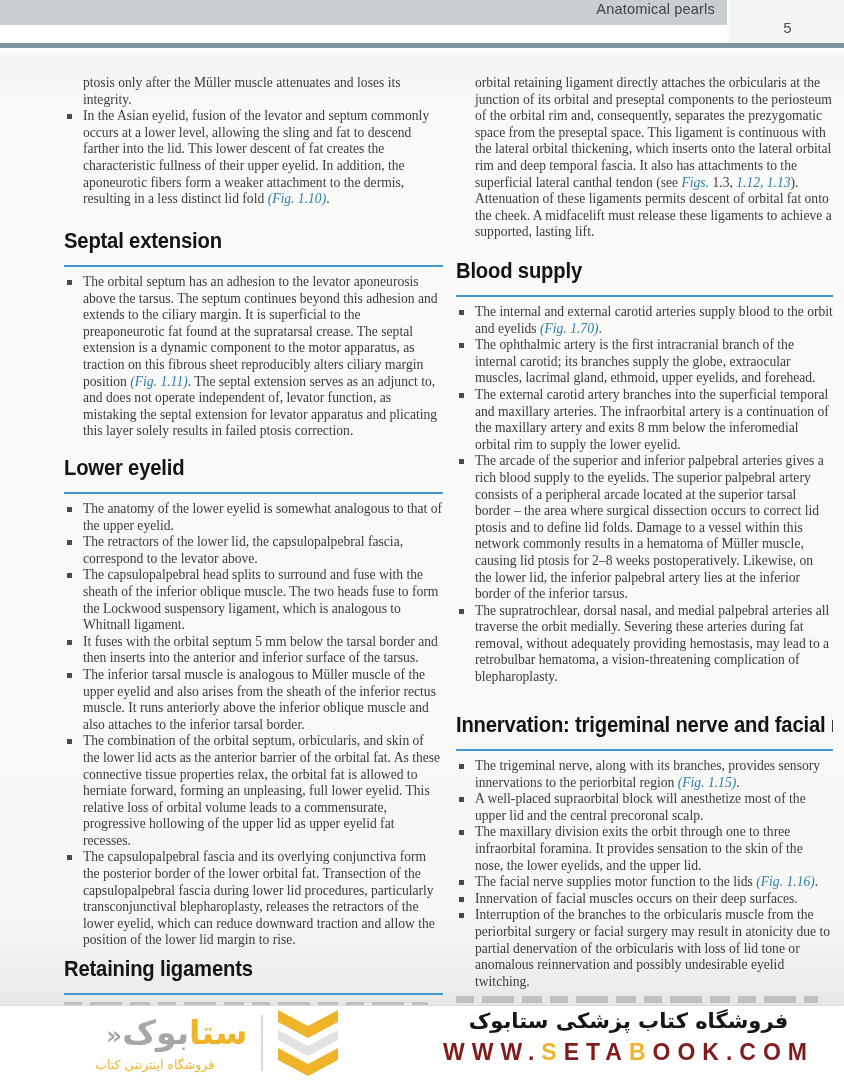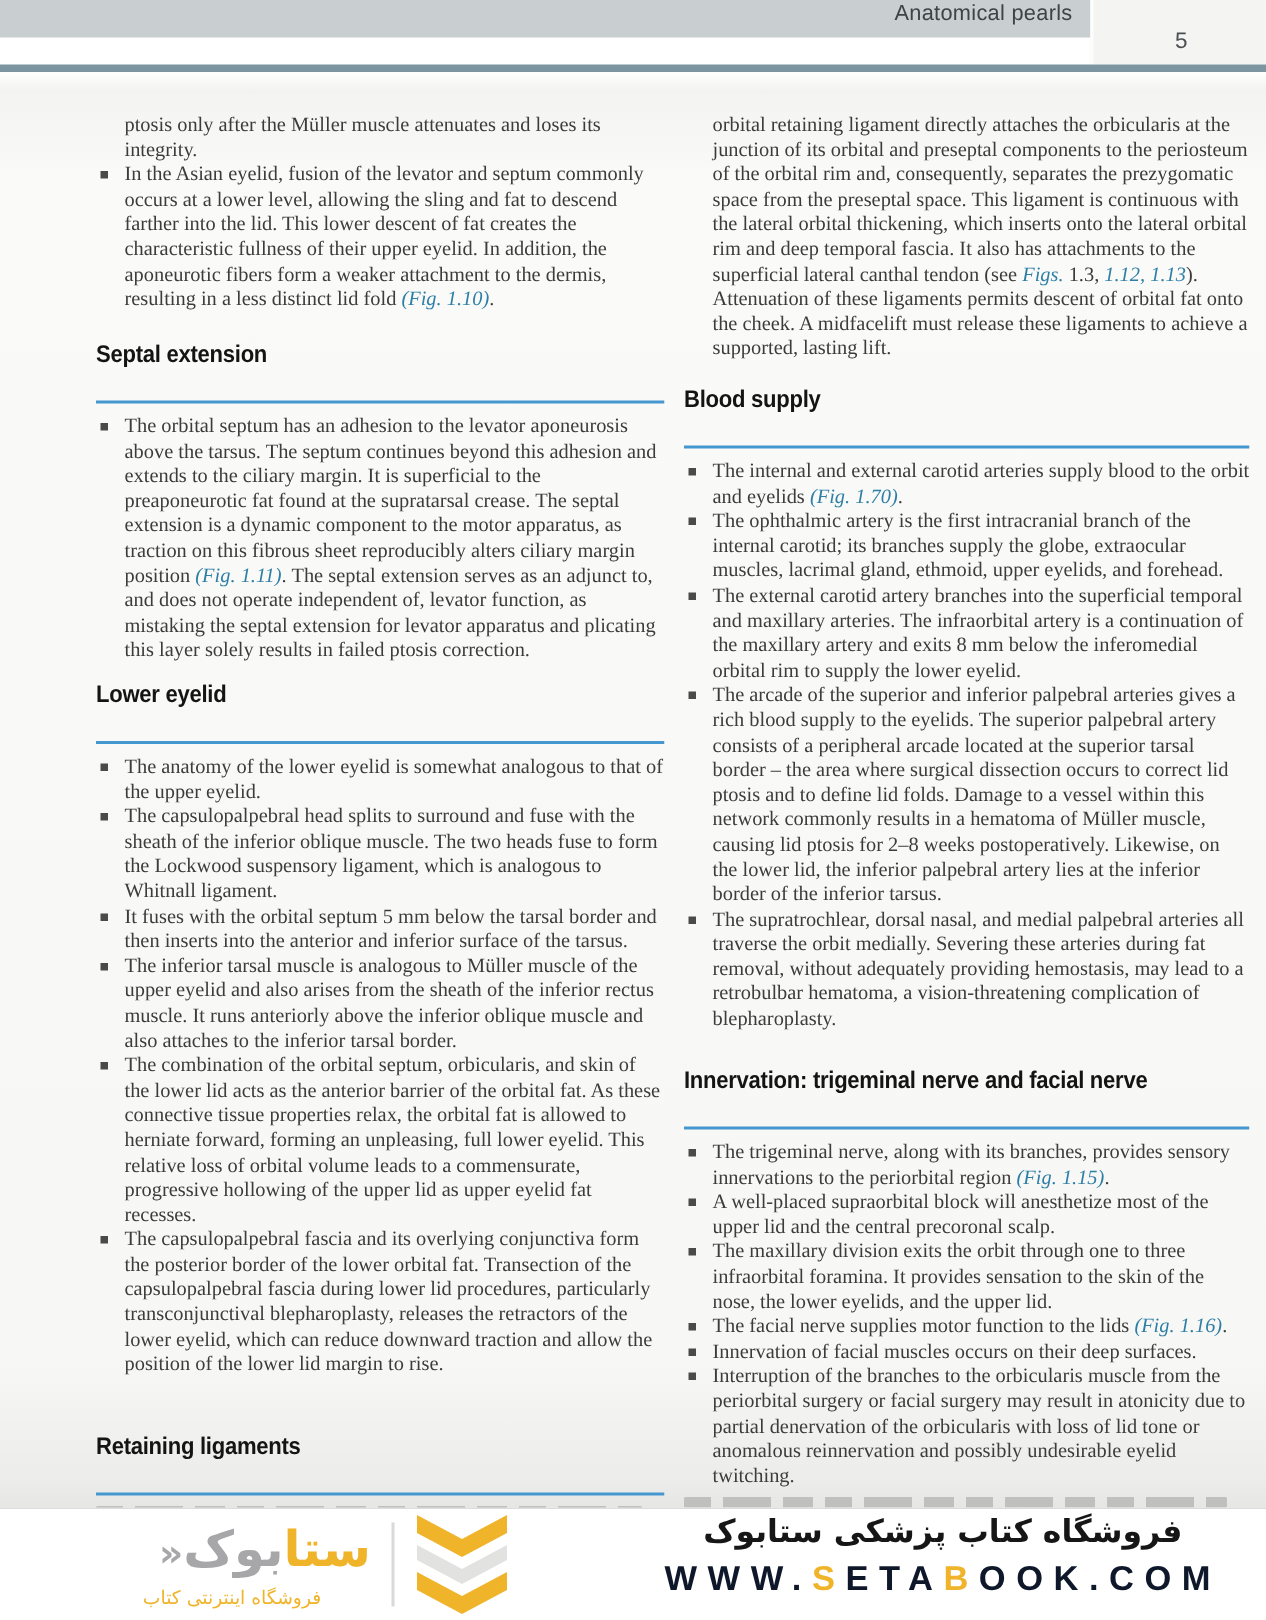"Septal extension" .sec-h { font-size: 16px -> 22px; padding-bottom: 21px -> 11px }
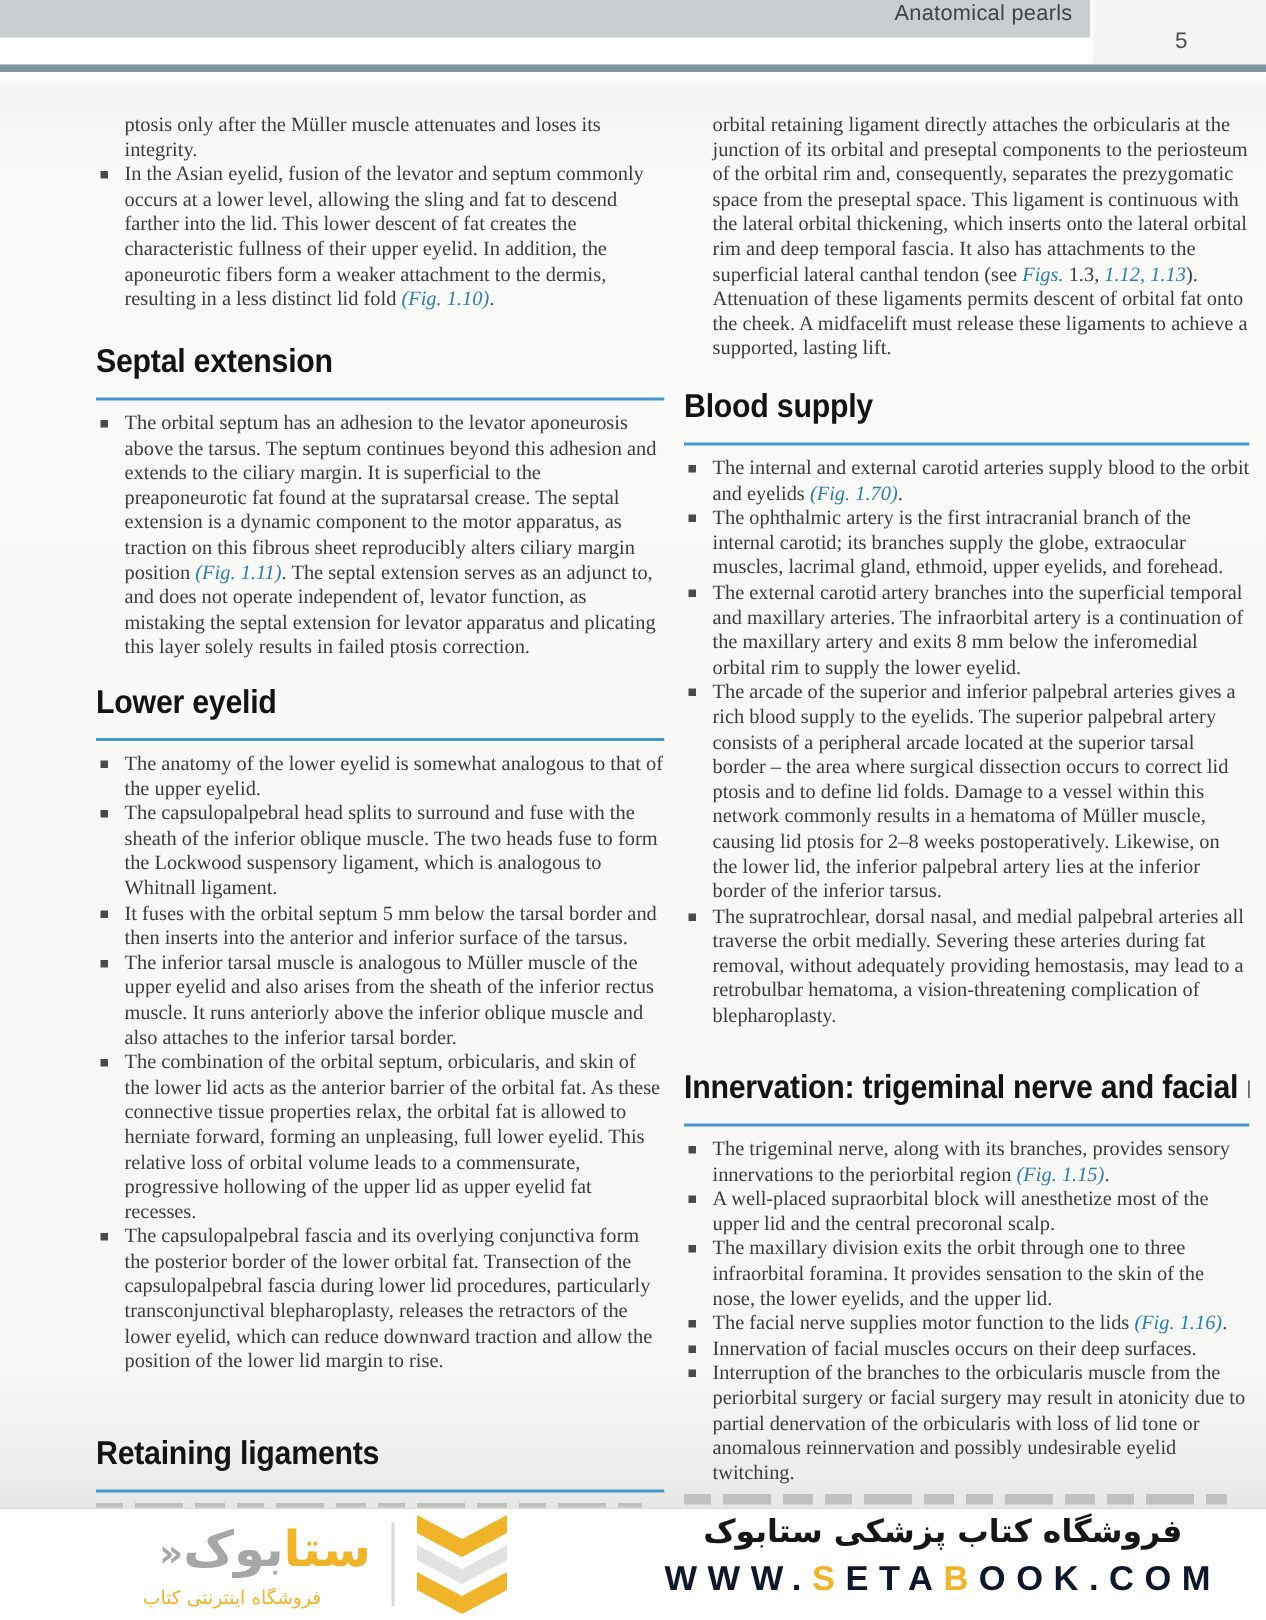"The retractors of the lower" li.bullet { html: none -> <li><span>The retractors of the lower lid, the capsulopalpebral fascia, correspond to the levator above.</span></li> }
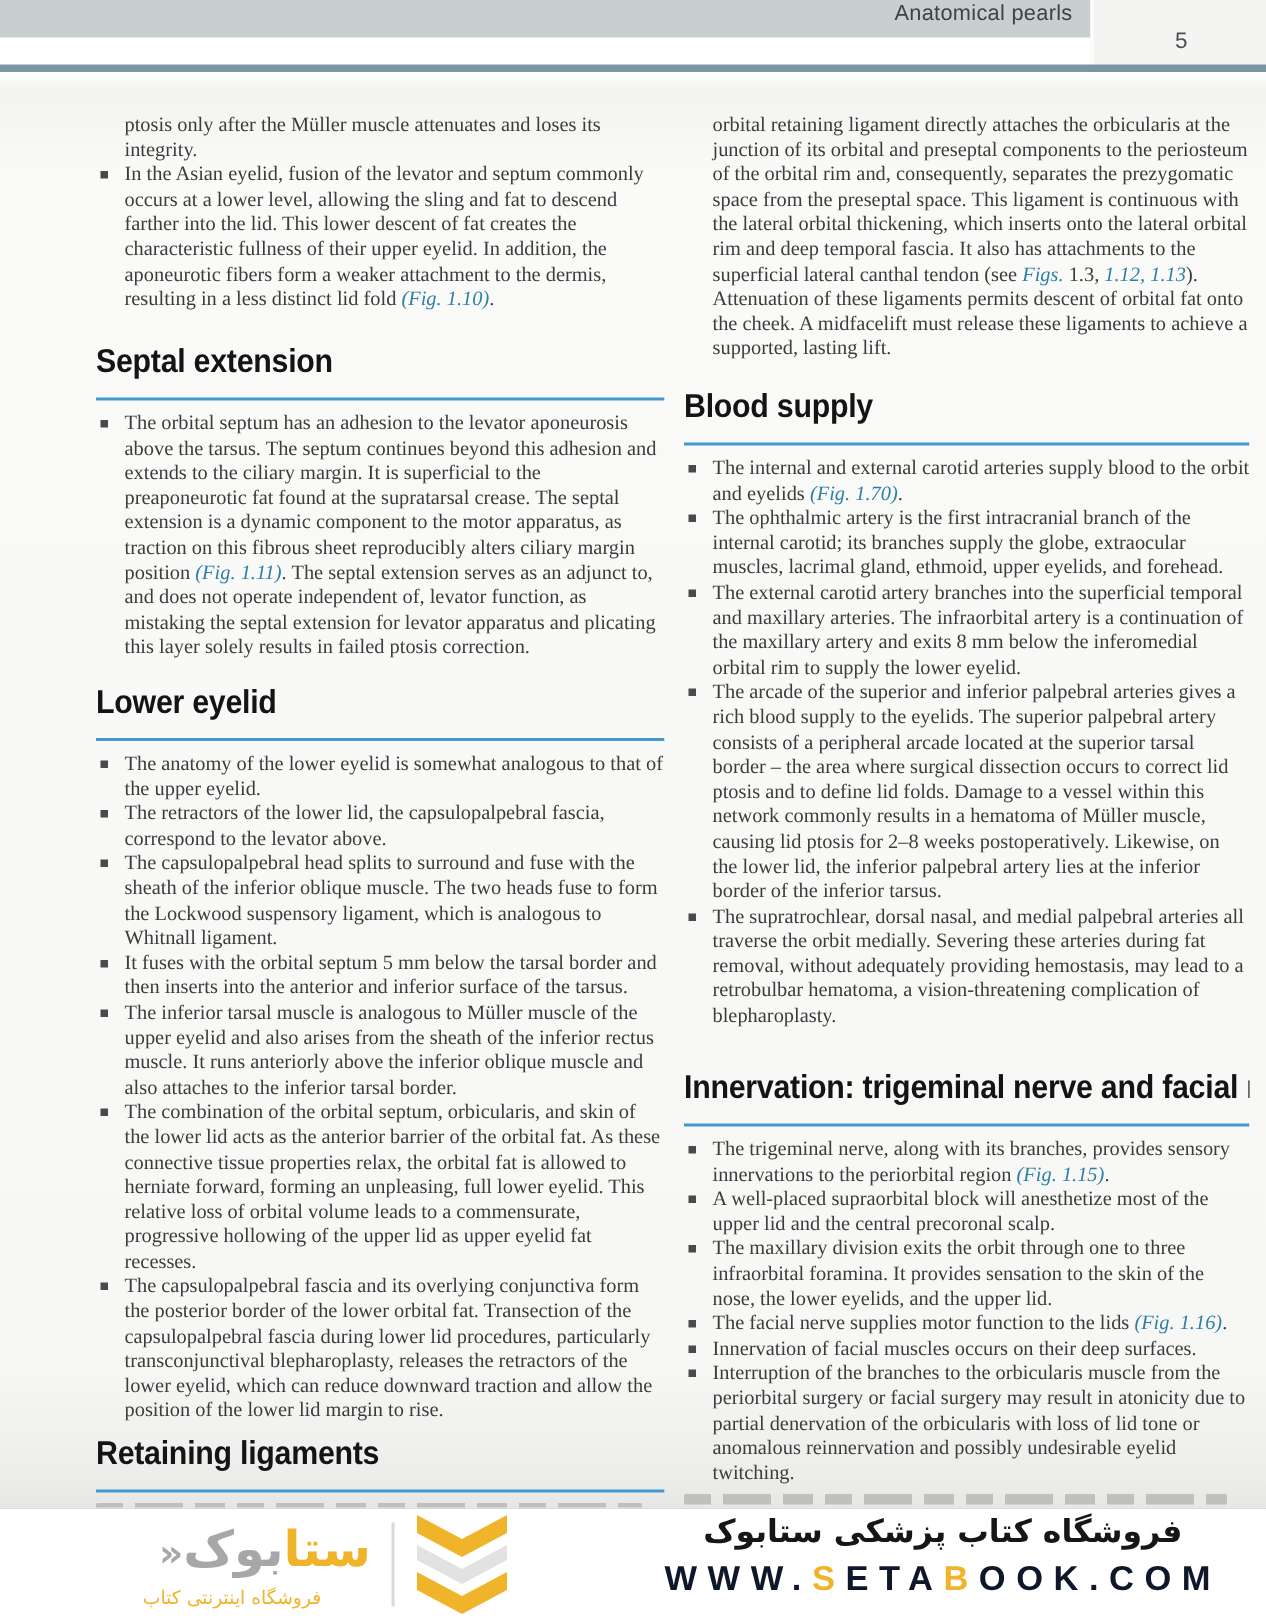"WWW." .footer-url .dark { color: #0f172a -> #7f1d1d }
